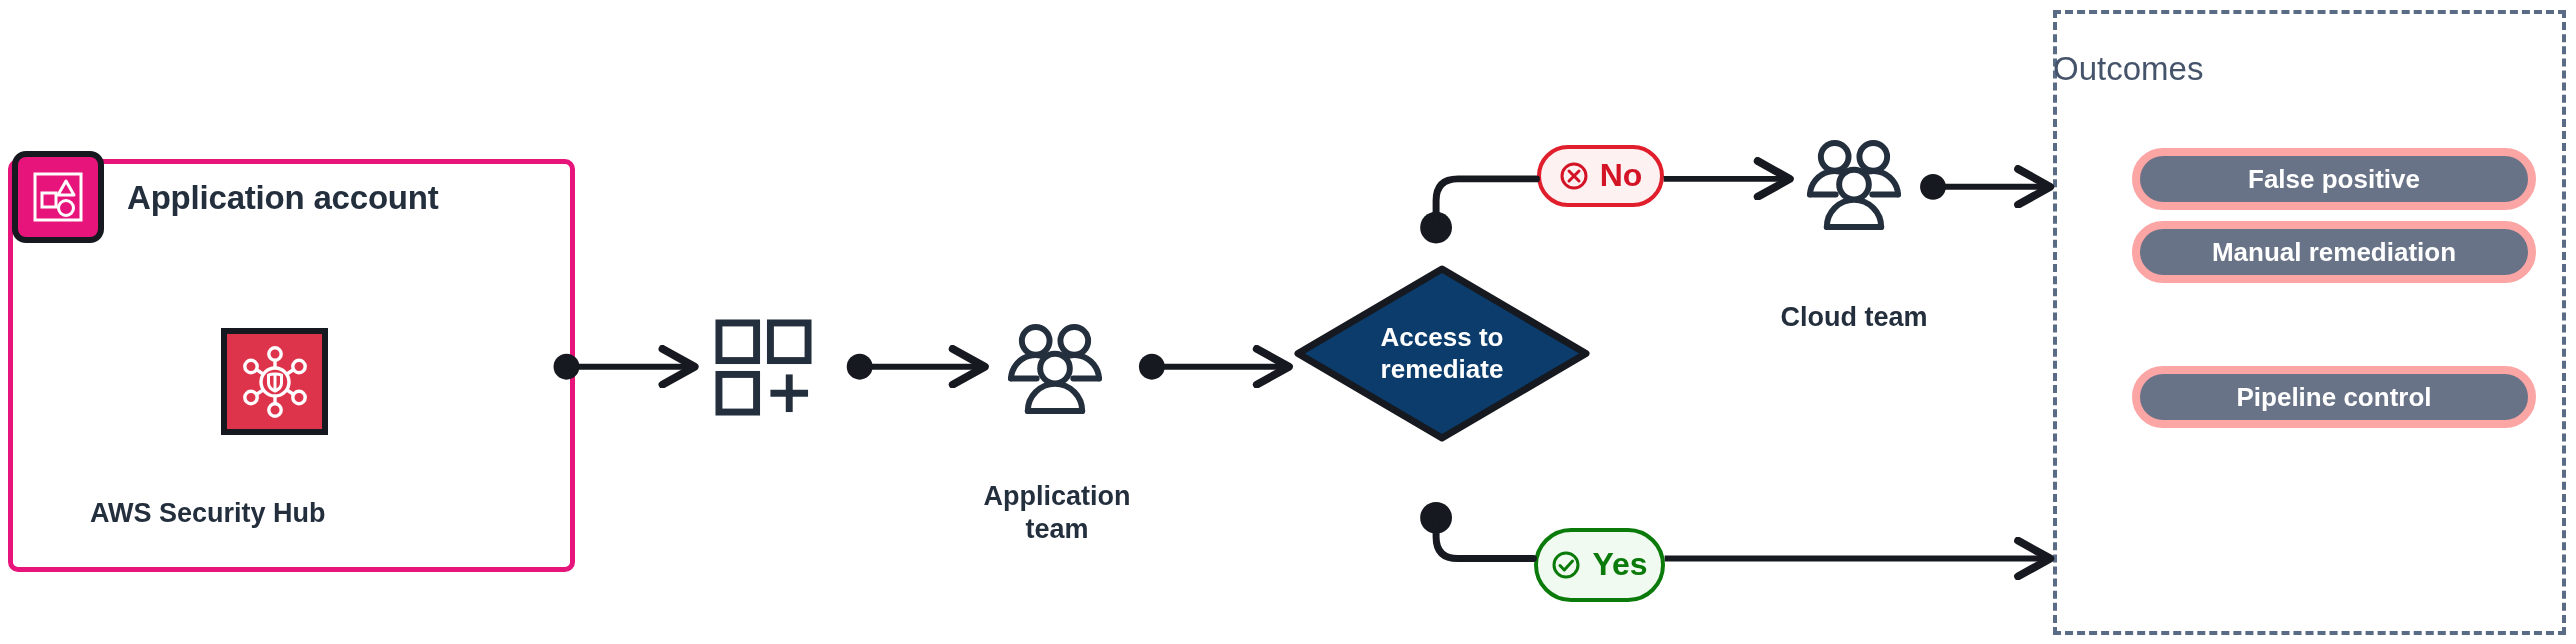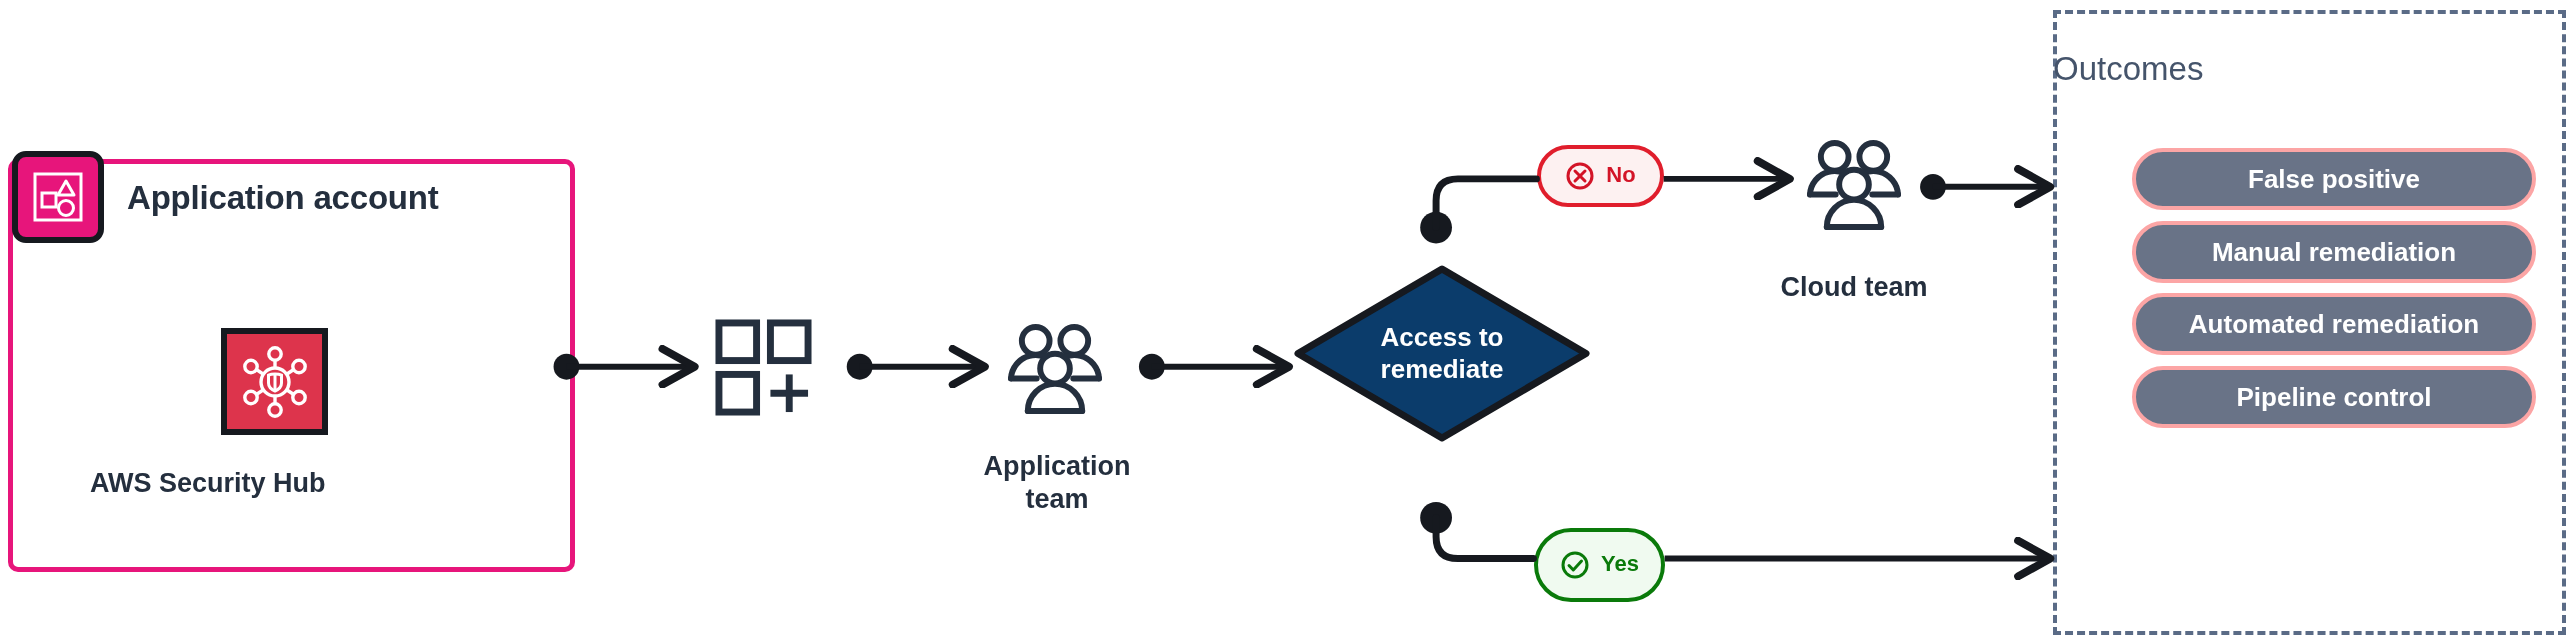"No" .branch-badge { font-size: 22px -> 32px }
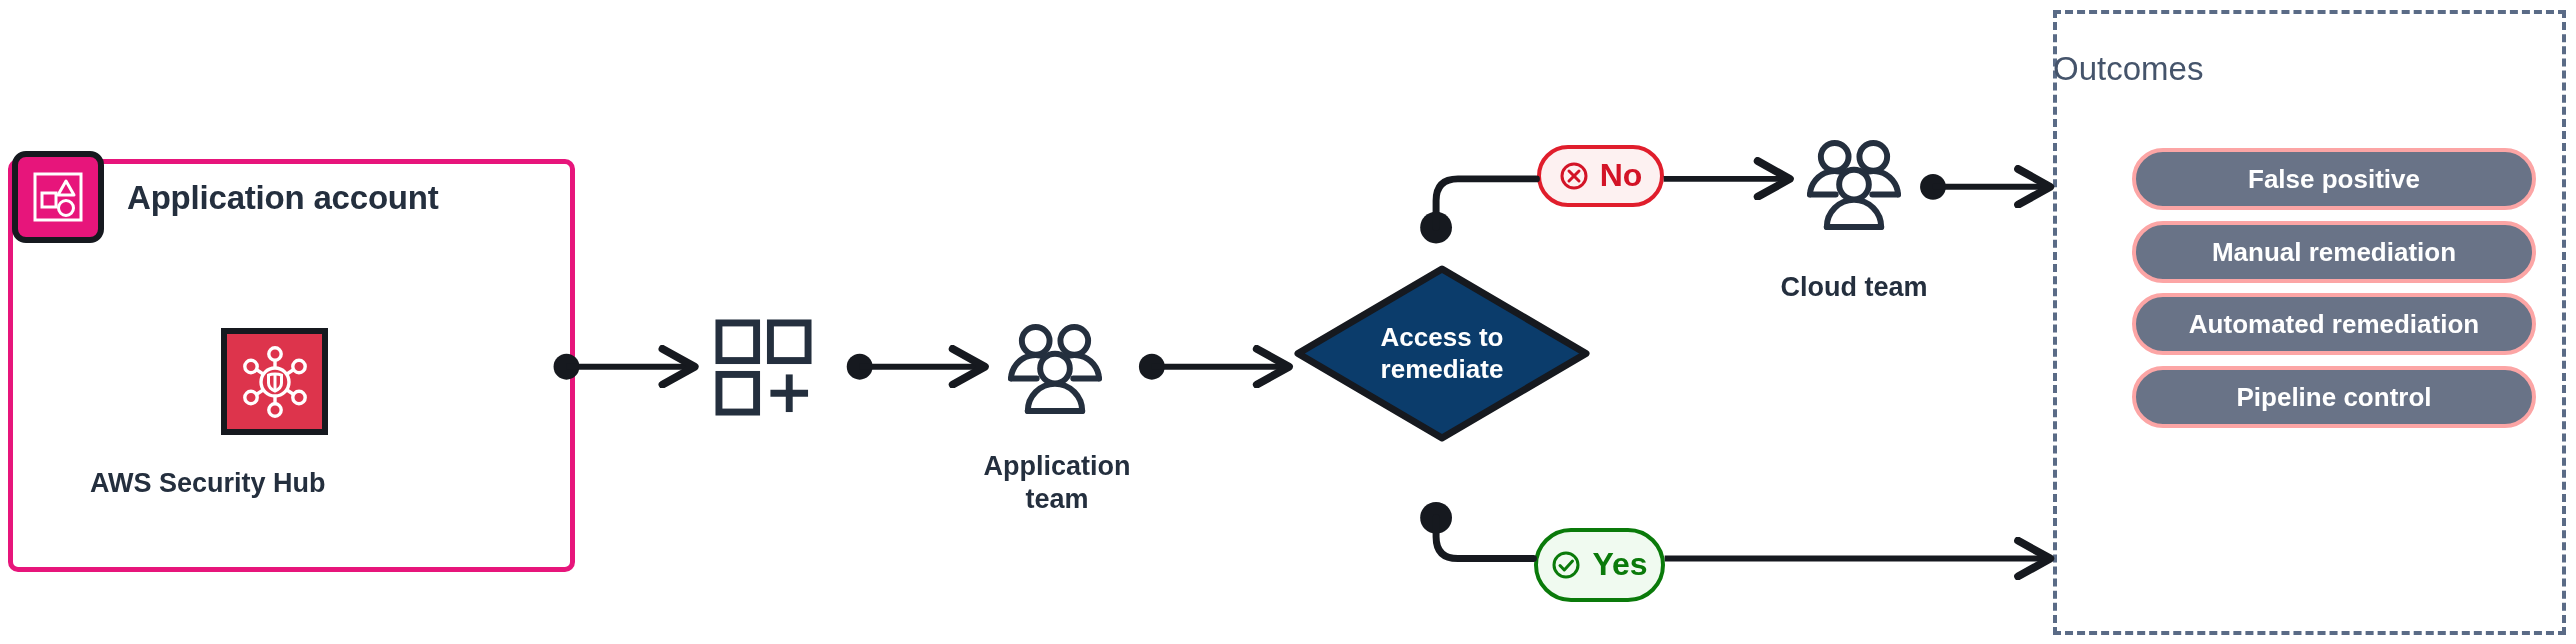"False positive" .outcome-pill { border: 4px solid #fca5a5 -> 8px solid #fca5a5 }
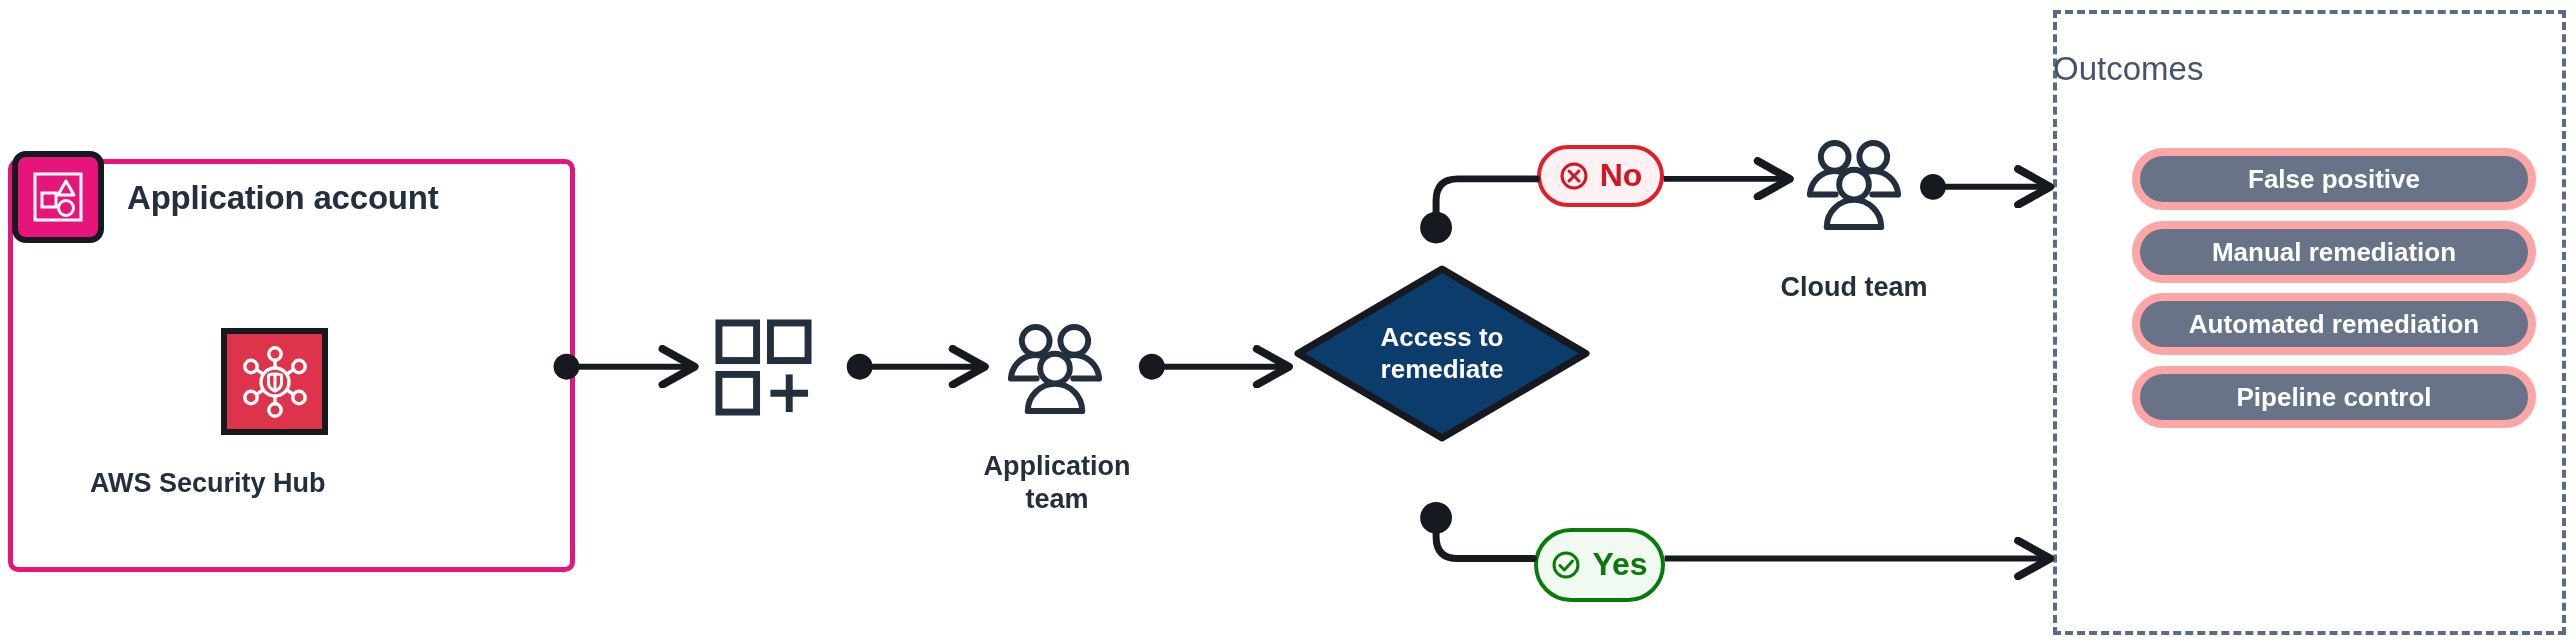"Cloud team" .node-label { margin-top: none -> 30px }
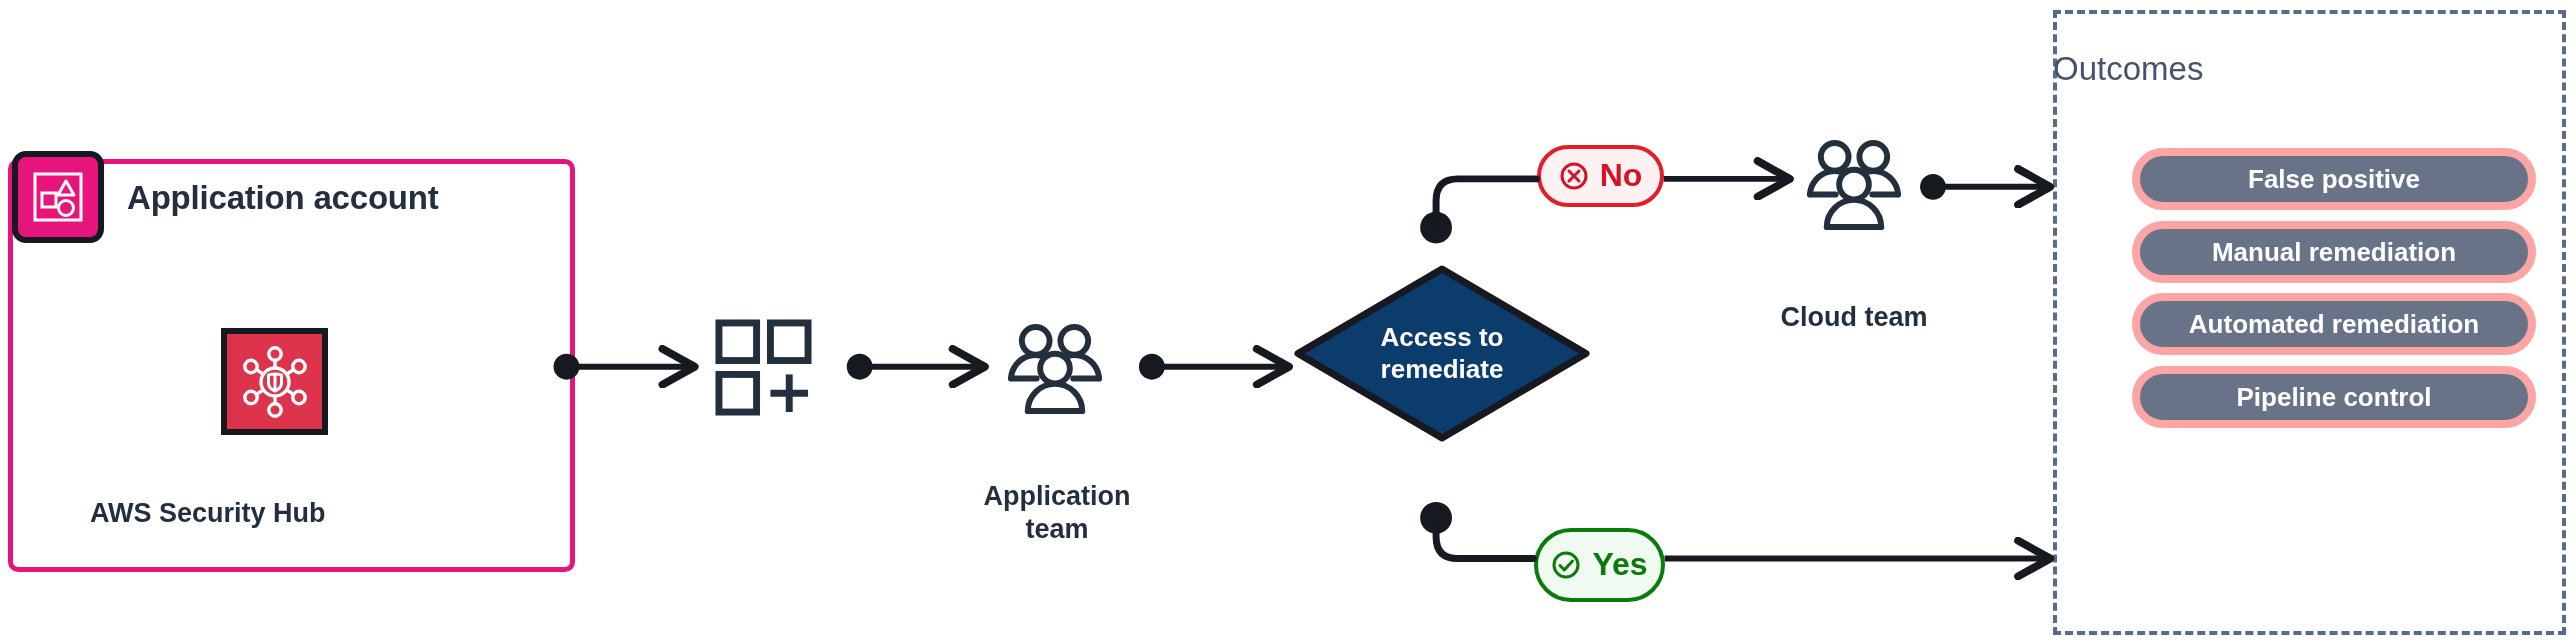"Automated remediation" div.abs { html: <div>Automated remediation</div> -> none }
